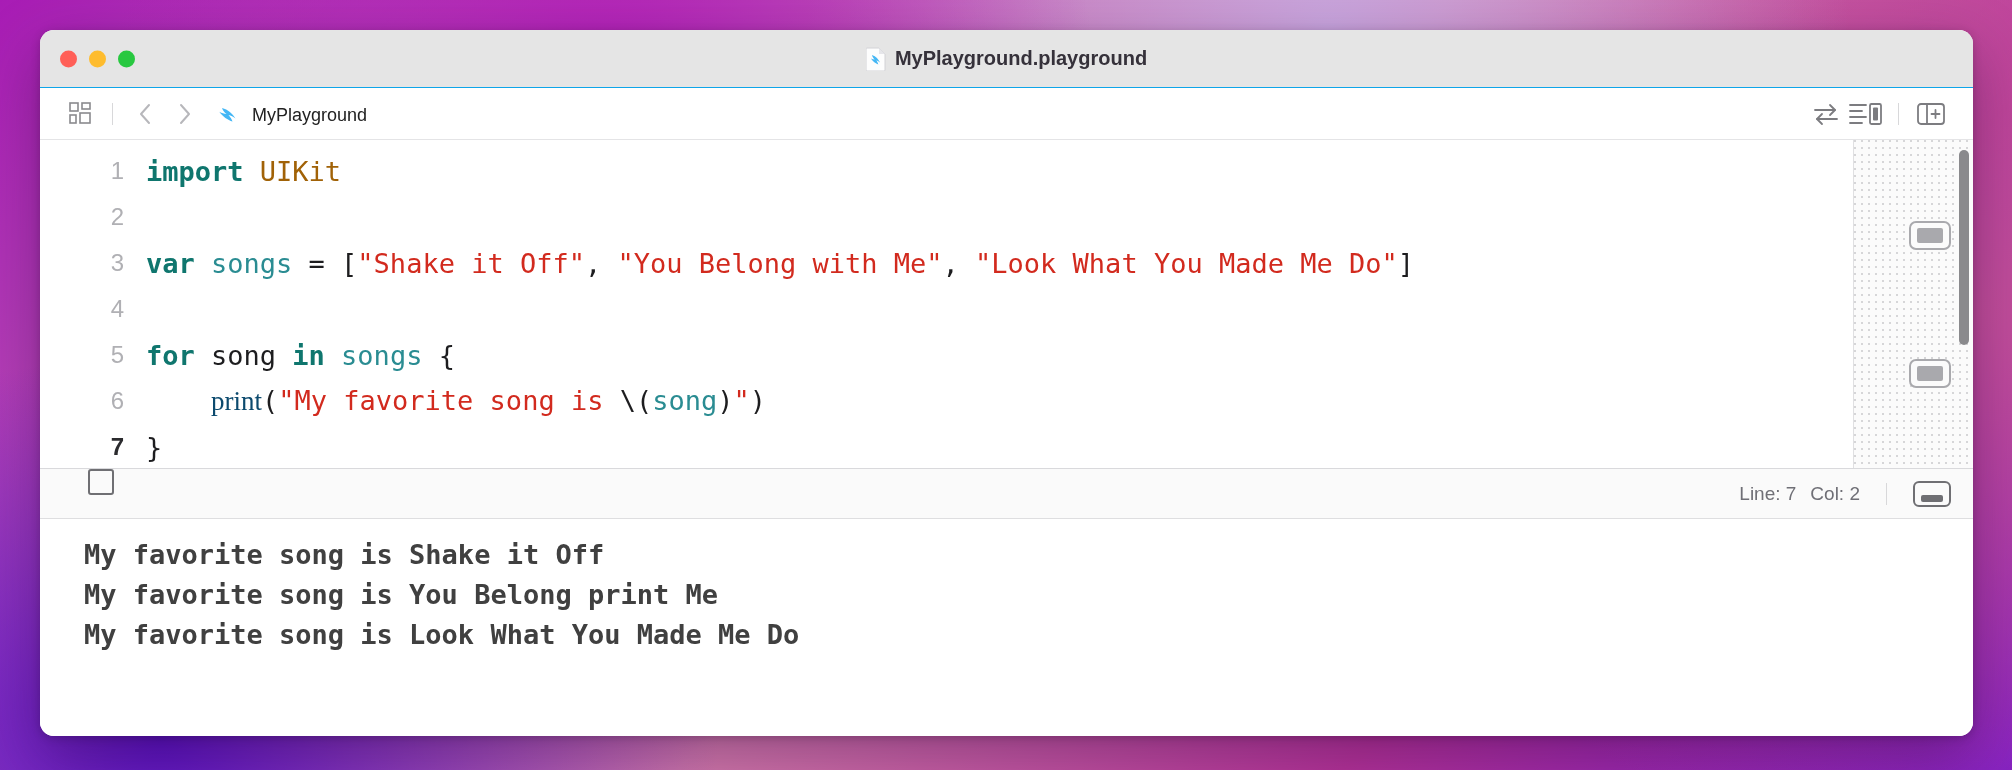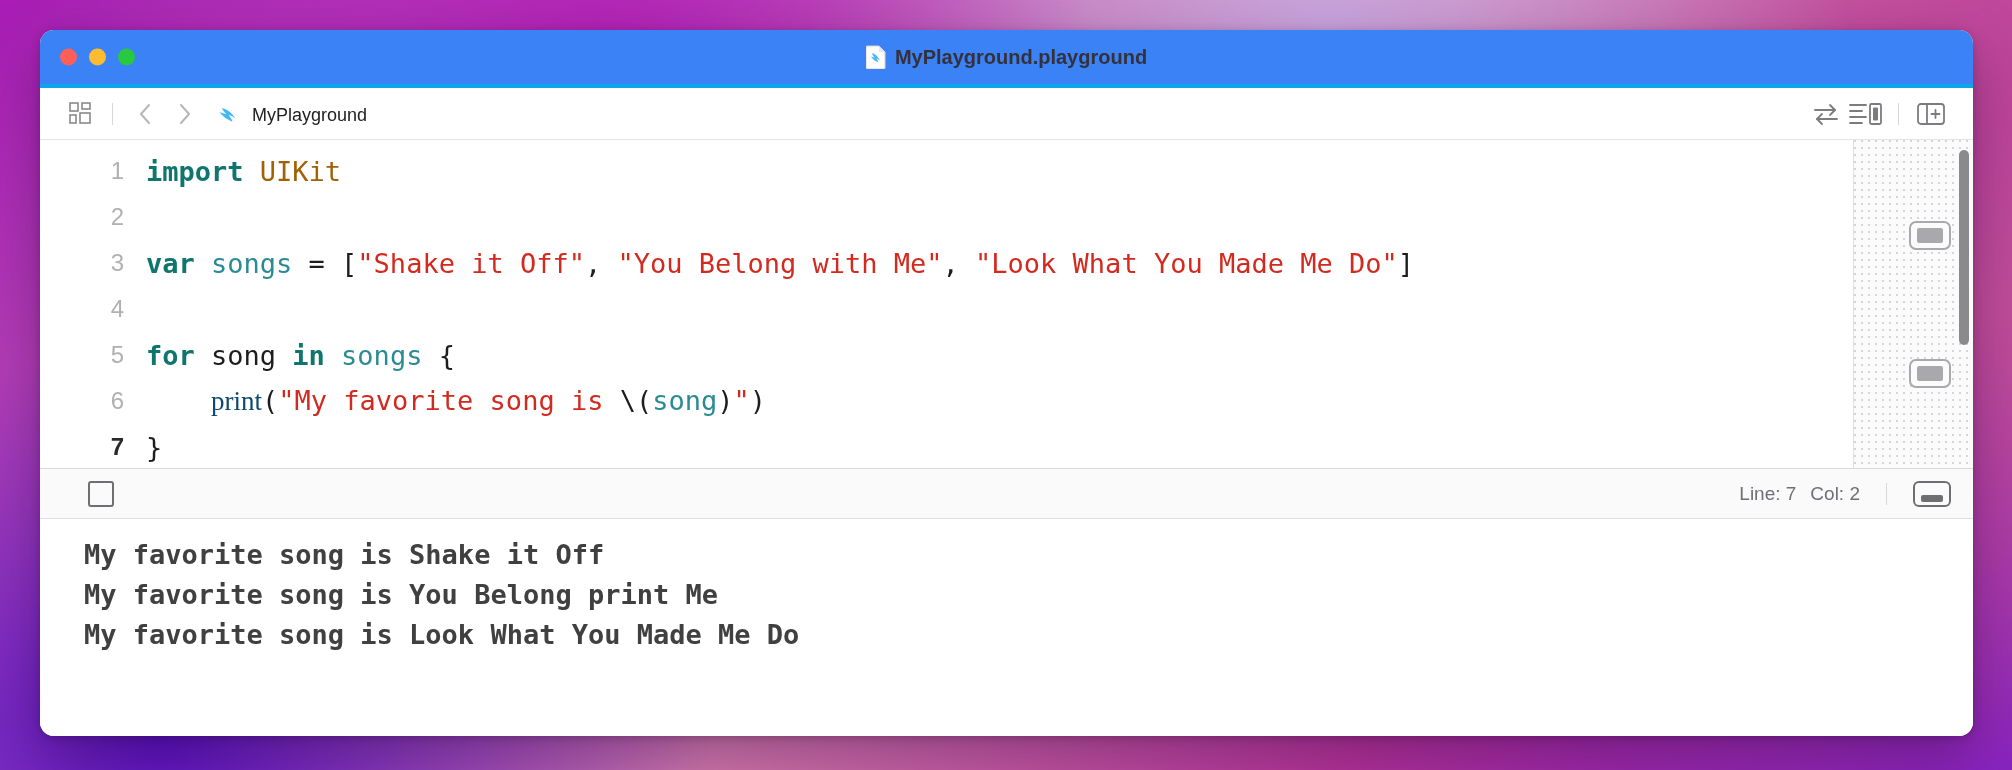"MyPlayground.playground" .titlebar { background: #3b82f6 -> #e5e5e5; border-bottom: 4px solid #0ea5e9 -> 1px solid #0ea5e9 }
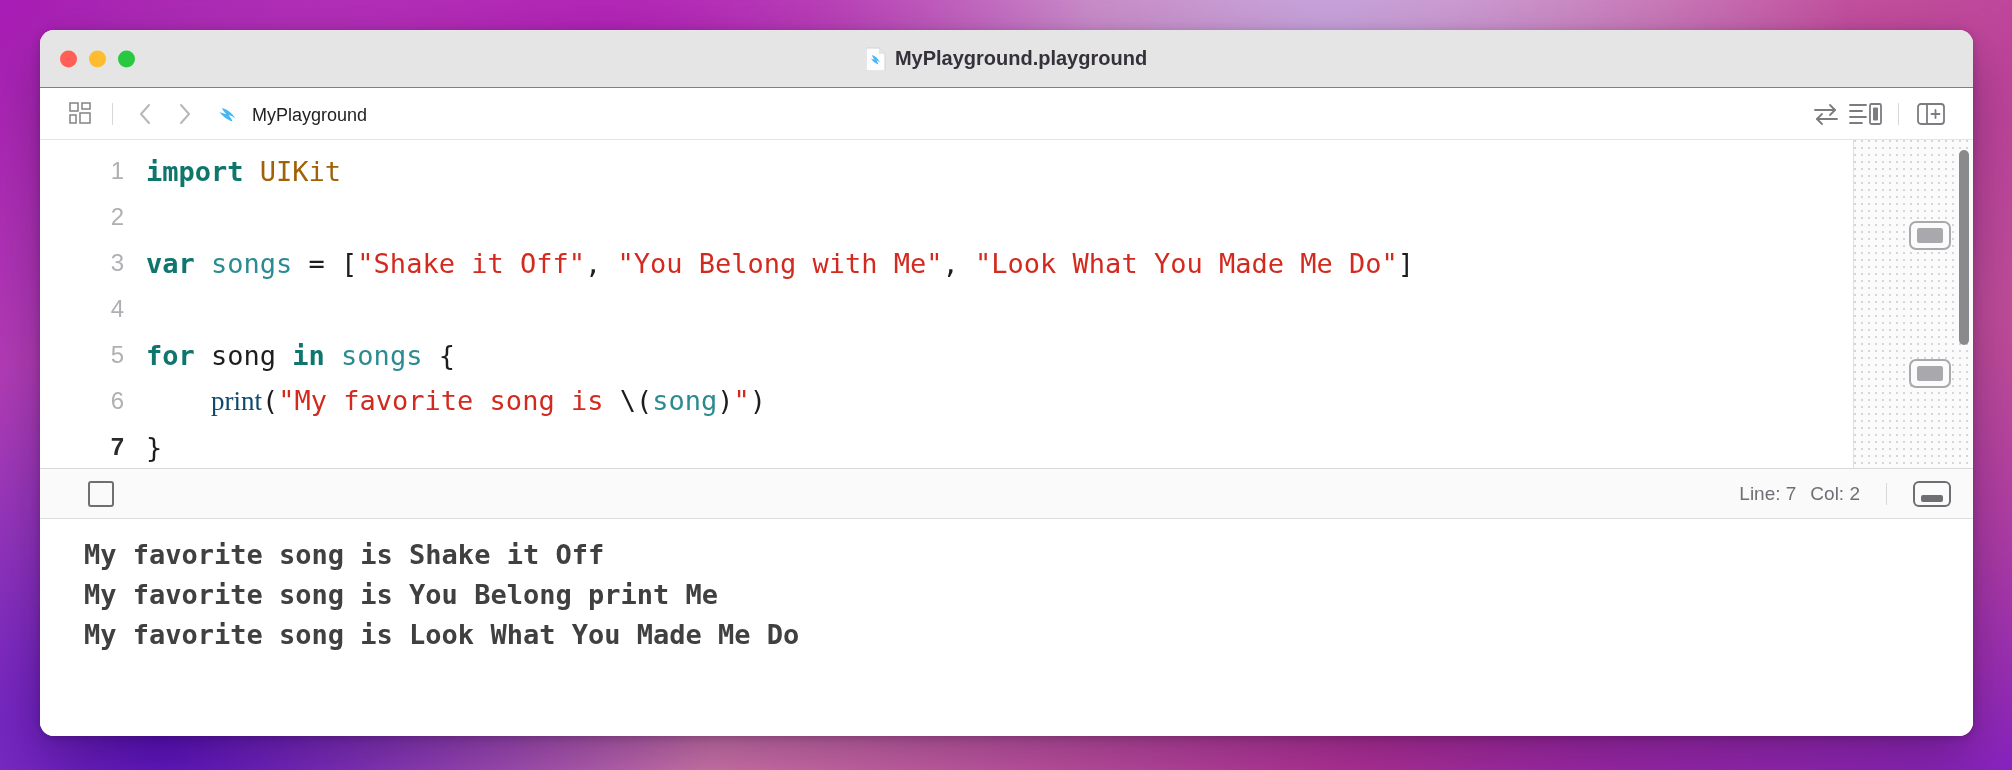"Line: 7" .statusbar { align-items: center -> none }
